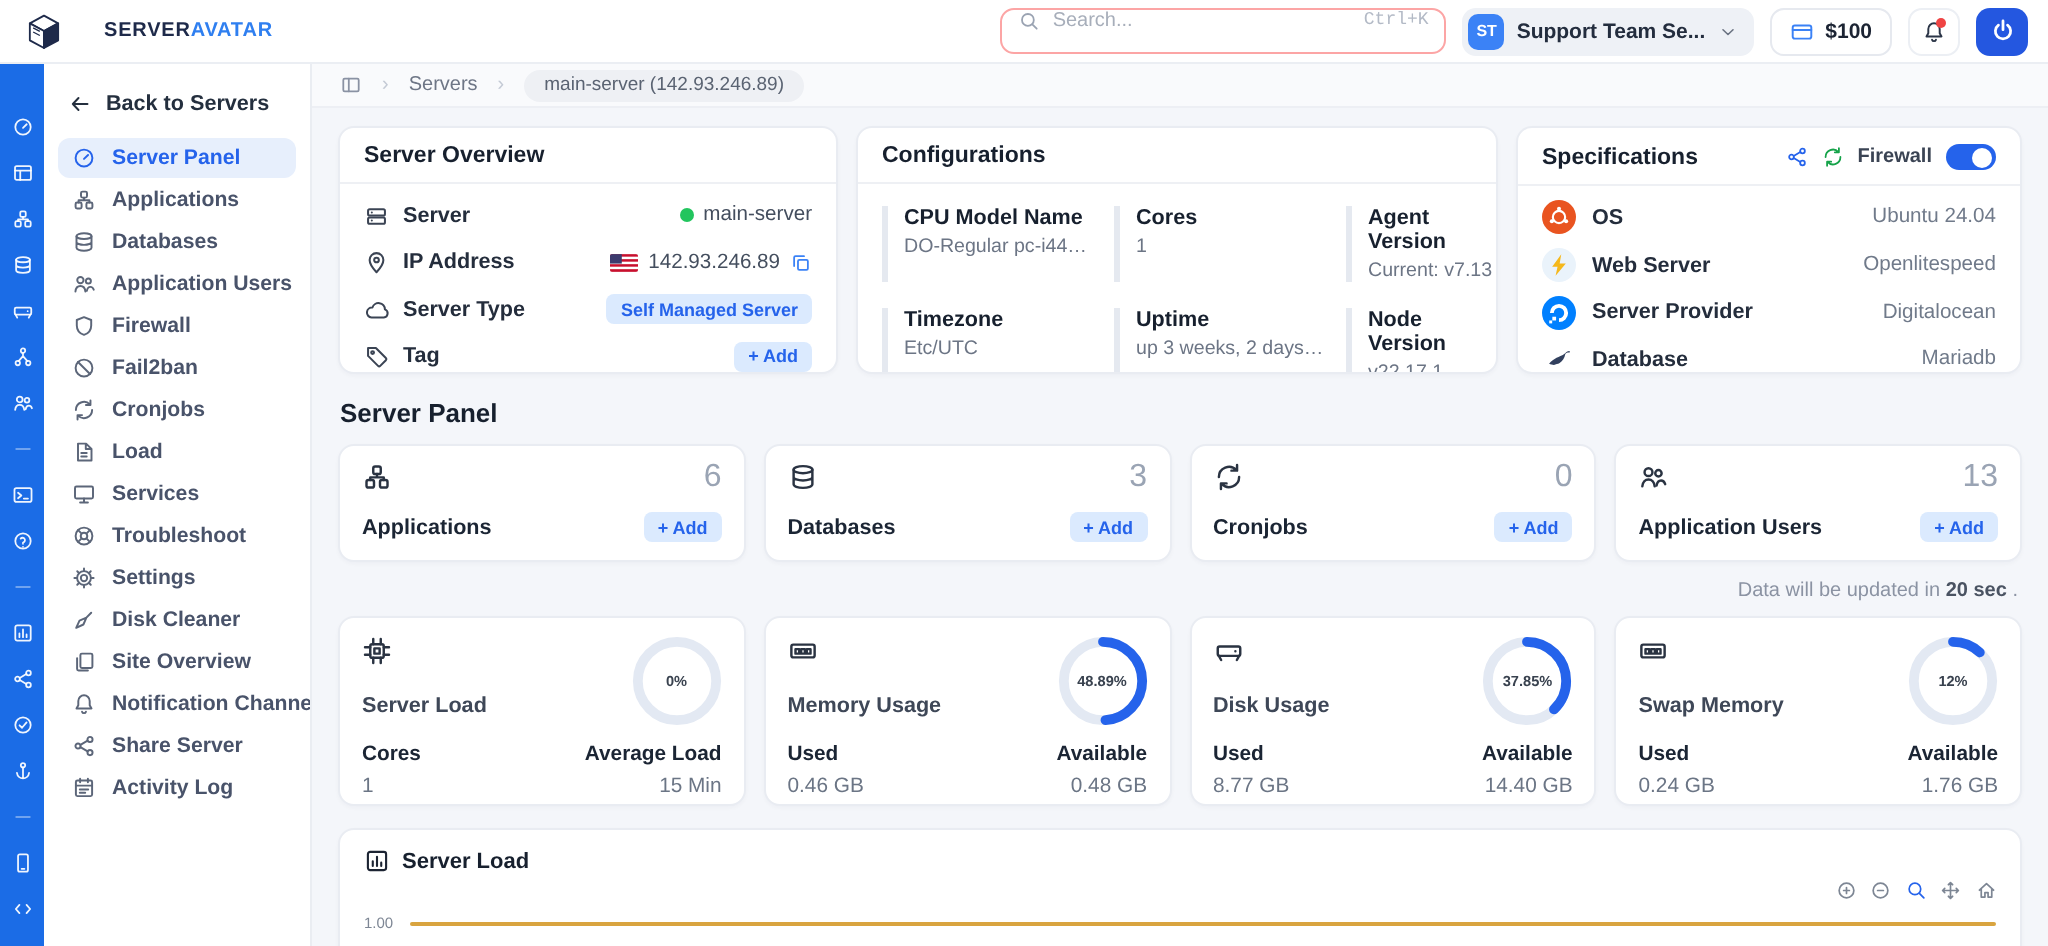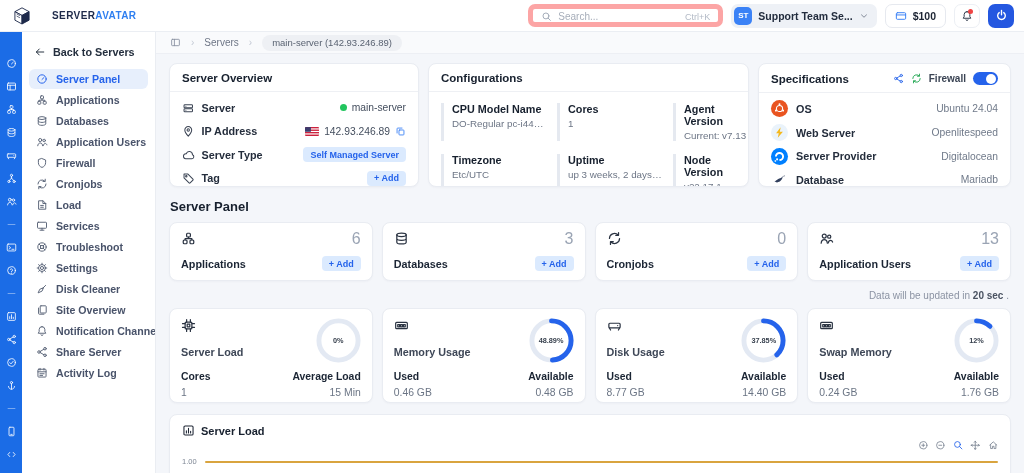"Search..." .searchbox { align-items: flex-end -> flex-start; border: 5px solid #fca5a5 -> 1px solid #fca5a5; width: 195px -> 223px }
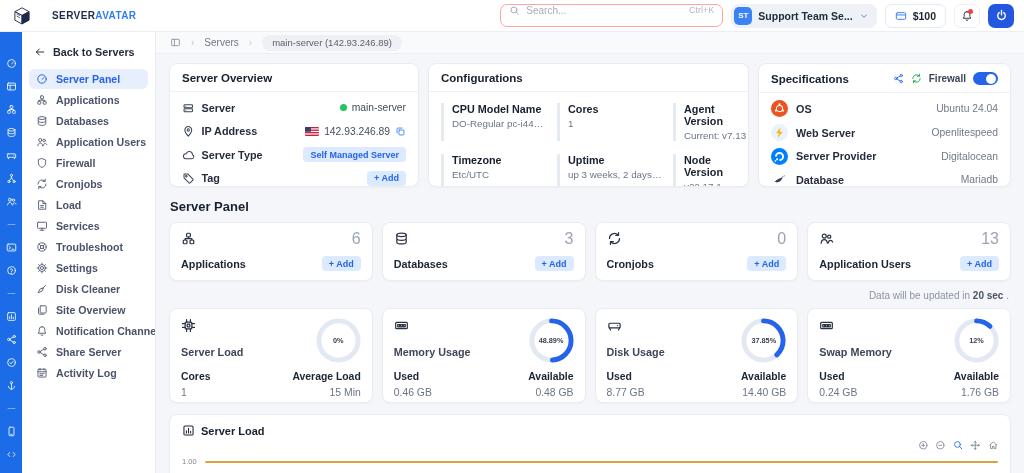"Ctrl+K" .kbd { font-family: none -> Liberation Mono, monospace }
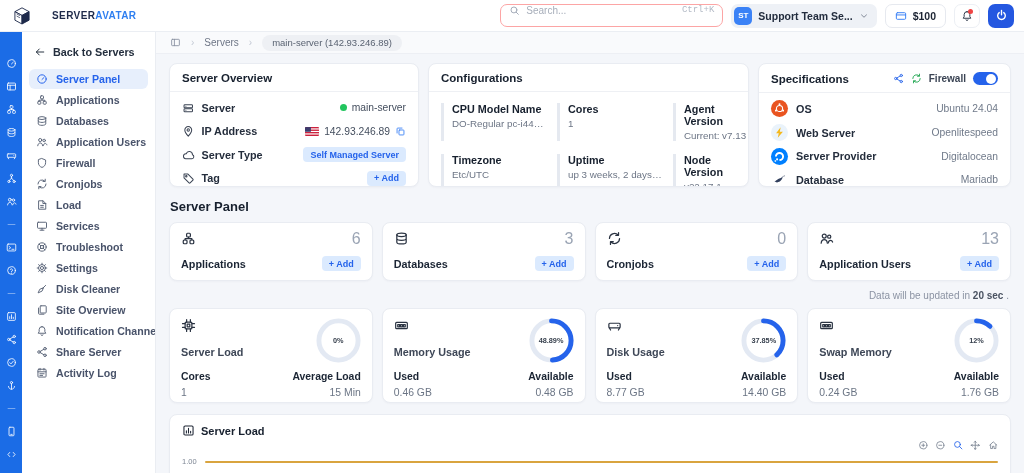"Fail2ban" div.side-item { html: none -> <div> <span> <svg> <circle></circle> <path></path> </svg> </span> <span>Fail2ban</span> </div> }
